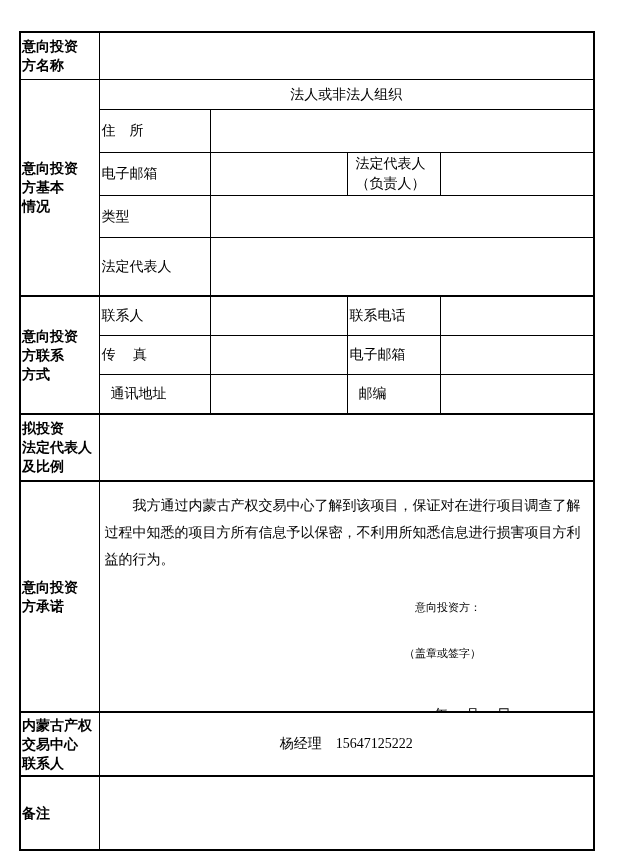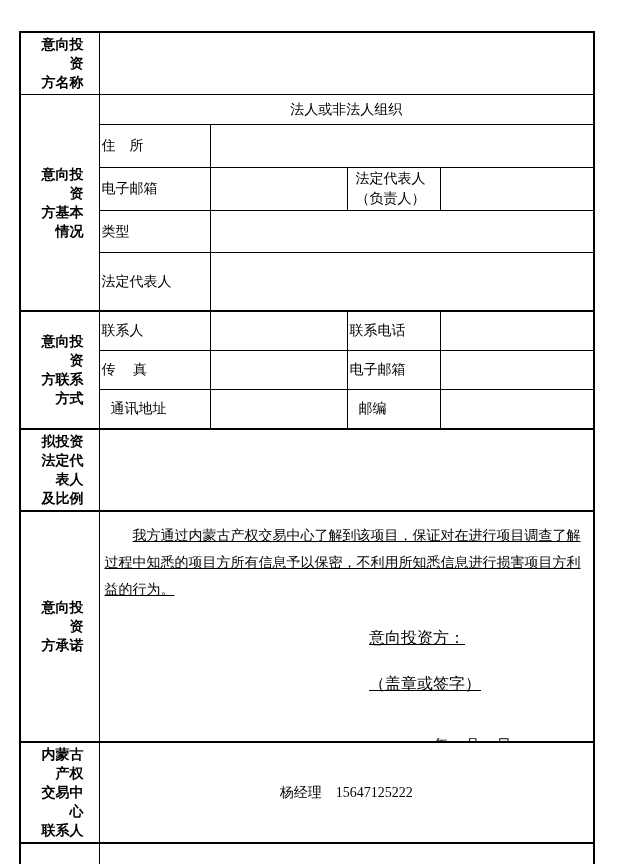"意向投资" td.lblA { padding: 2px 15px -> 2px 1px; text-align: right -> left }
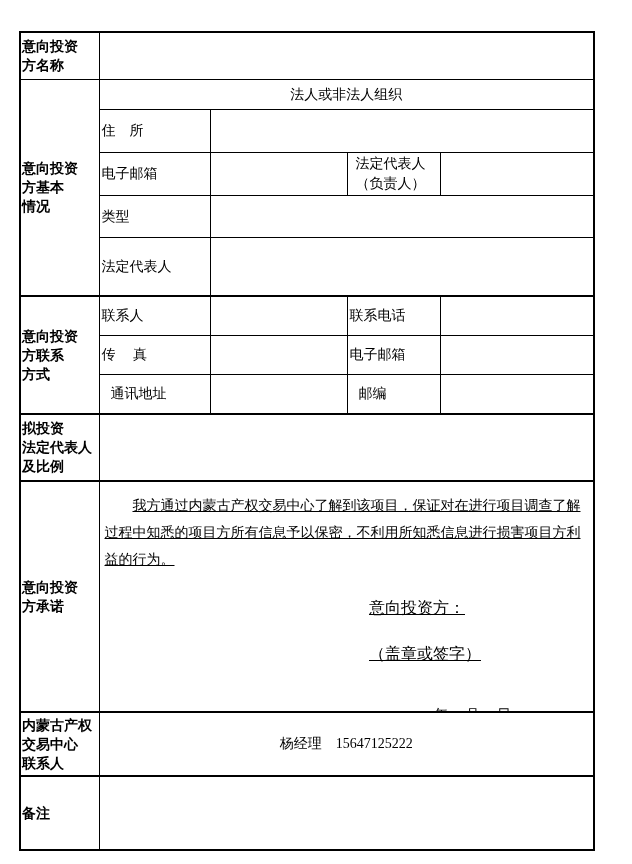"我方通过内蒙古产权交易中心了解到该项目，保证对在进行项目调查了解过程中知悉的项目" td.promise-cell { text-decoration: underline -> none }
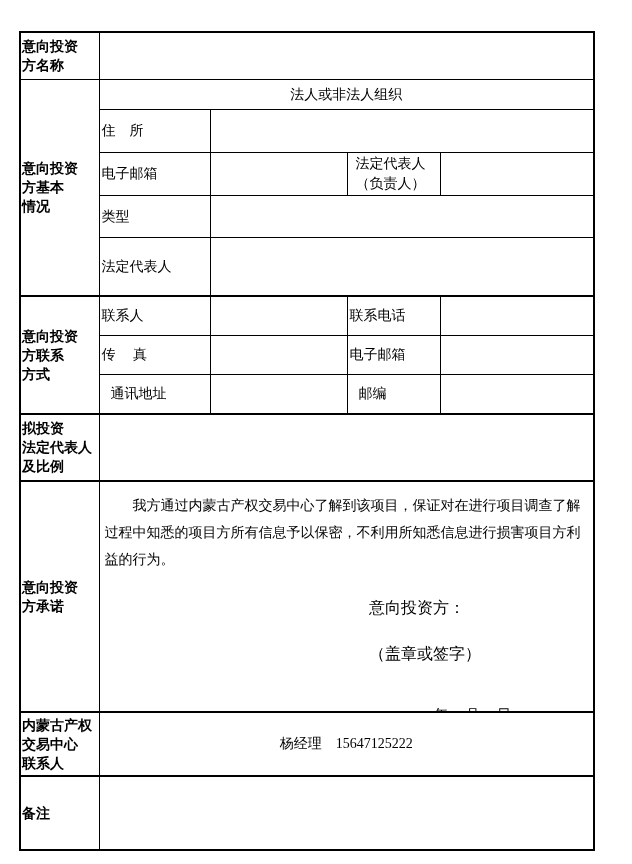"意向投资方：" .sig-block { font-size: 16px -> 11px; text-align: left -> right }
